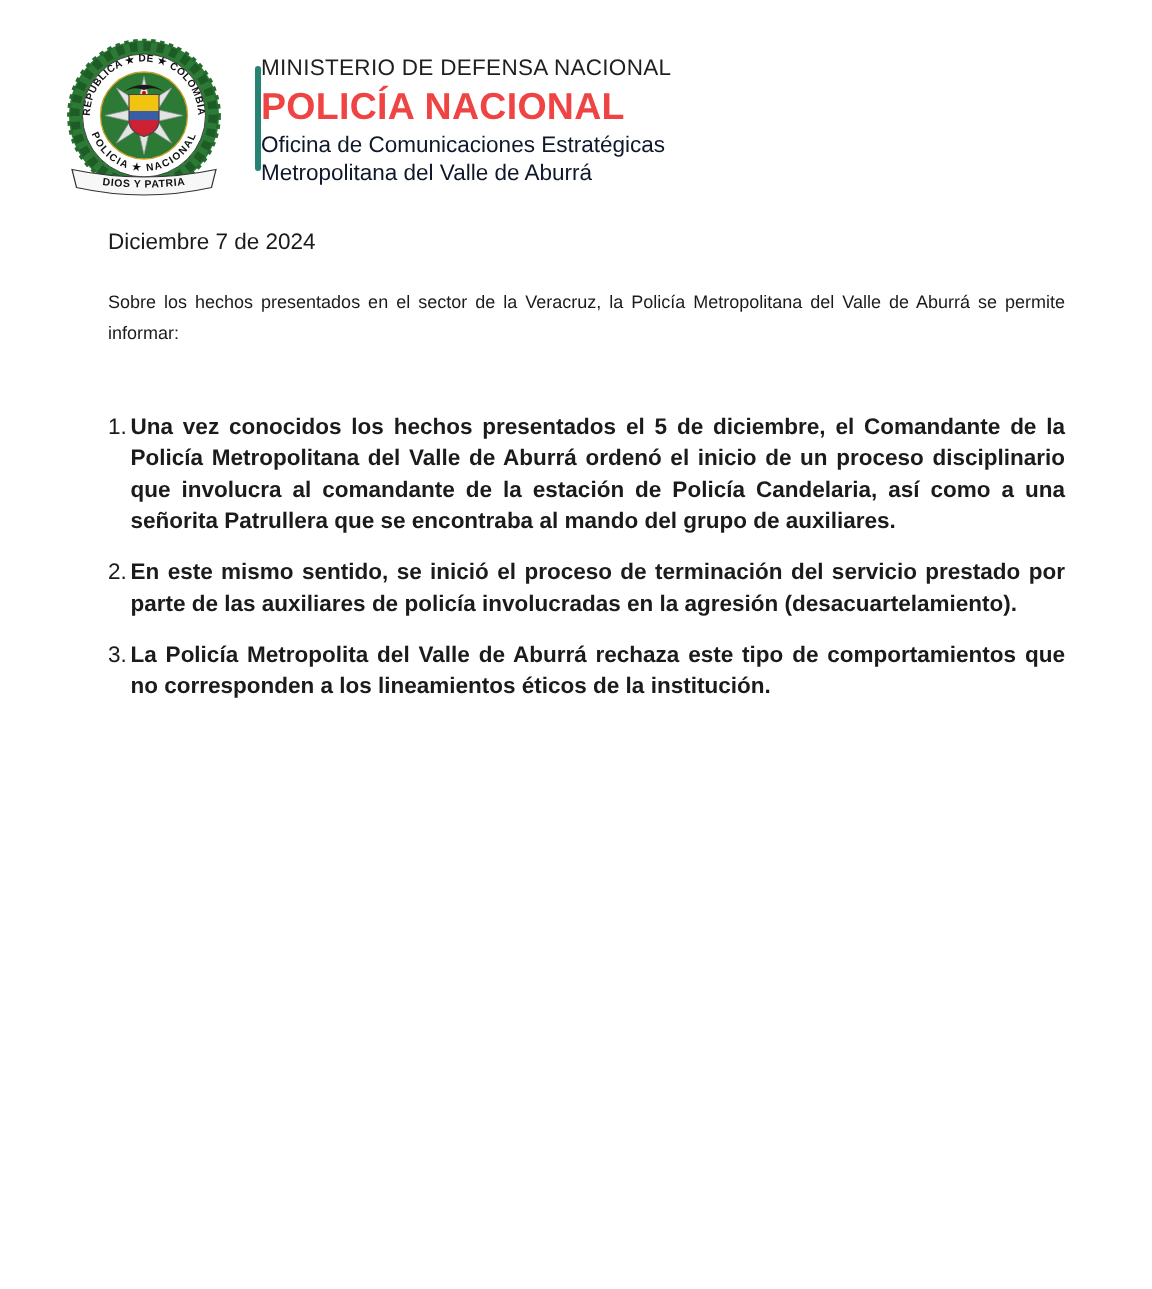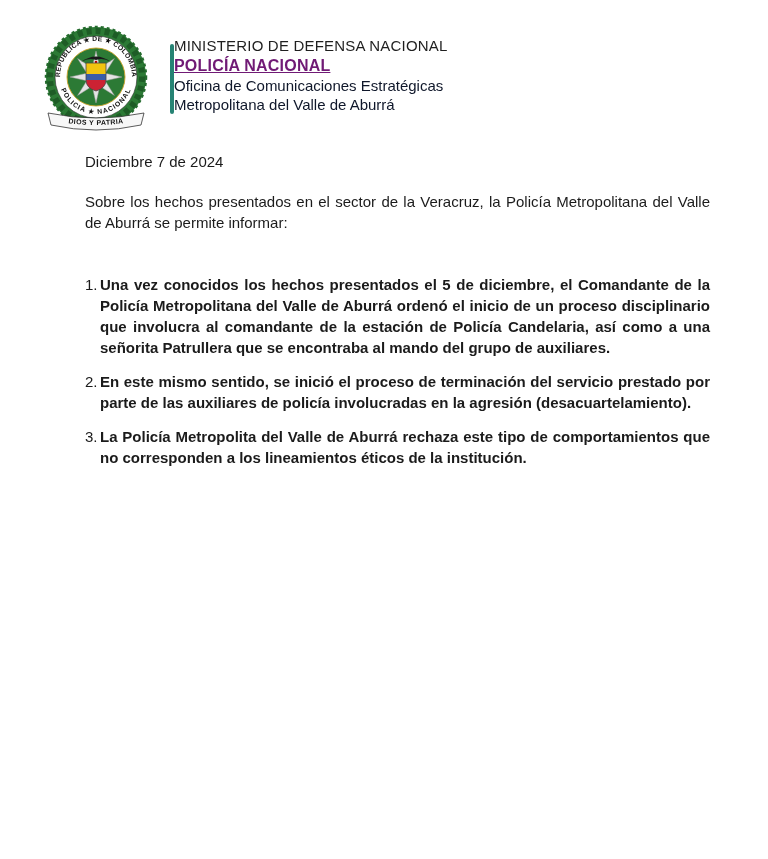"POLICÍA NACIONAL" .institution-name { color: #701a75 -> #ef4444; font-size: 16px -> 25px; text-decoration: underline -> none }
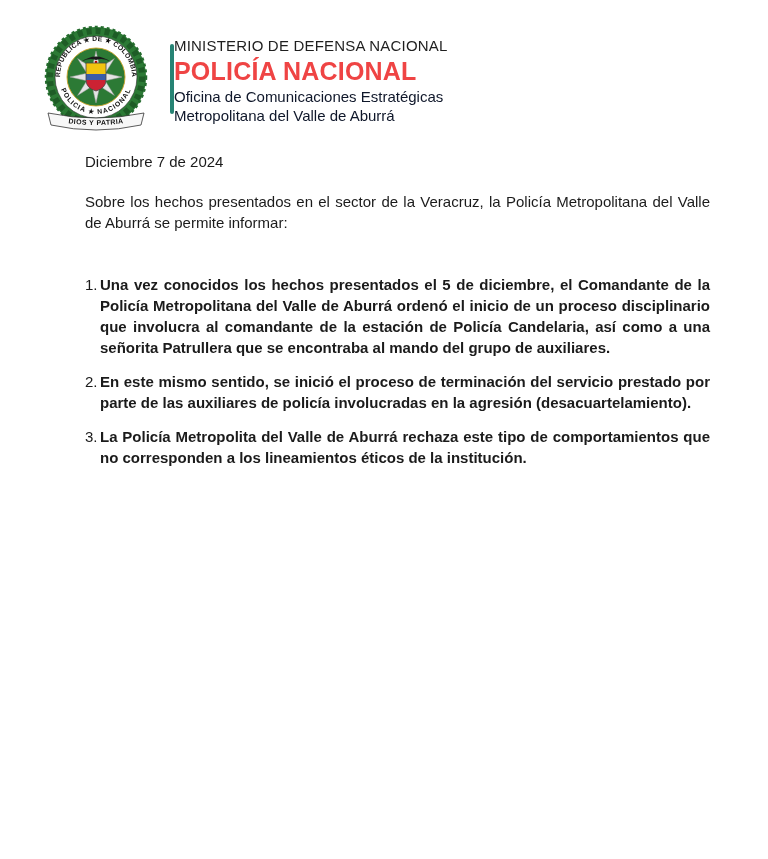"Diciembre 7 de 2024" .doc-body { left: 85px -> 72px }
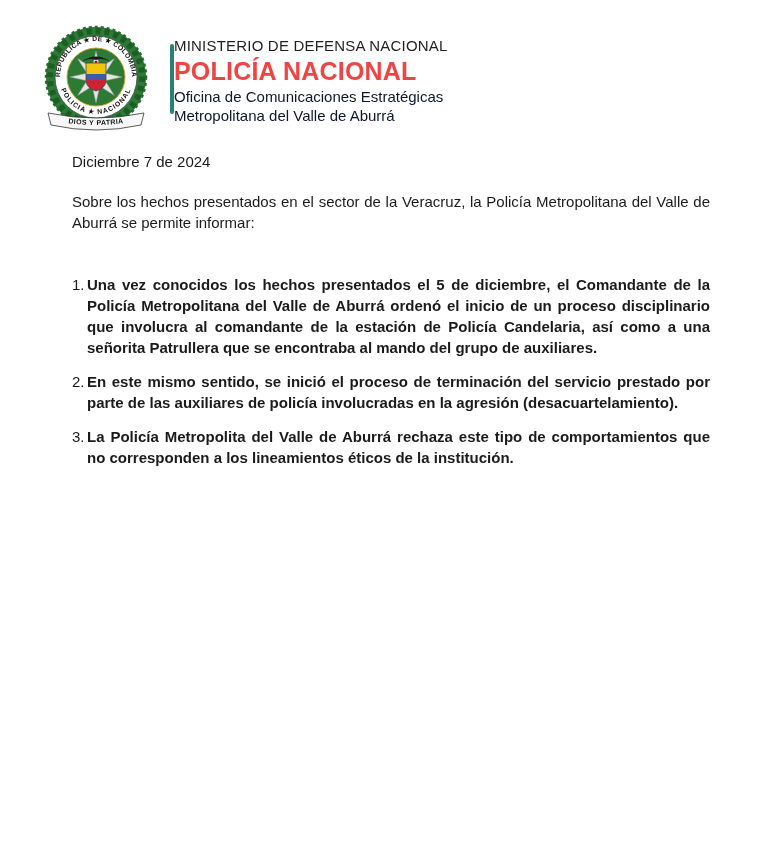"Sobre los hechos presentados en" .intro-paragraph { font-size: 15px -> 12px }
